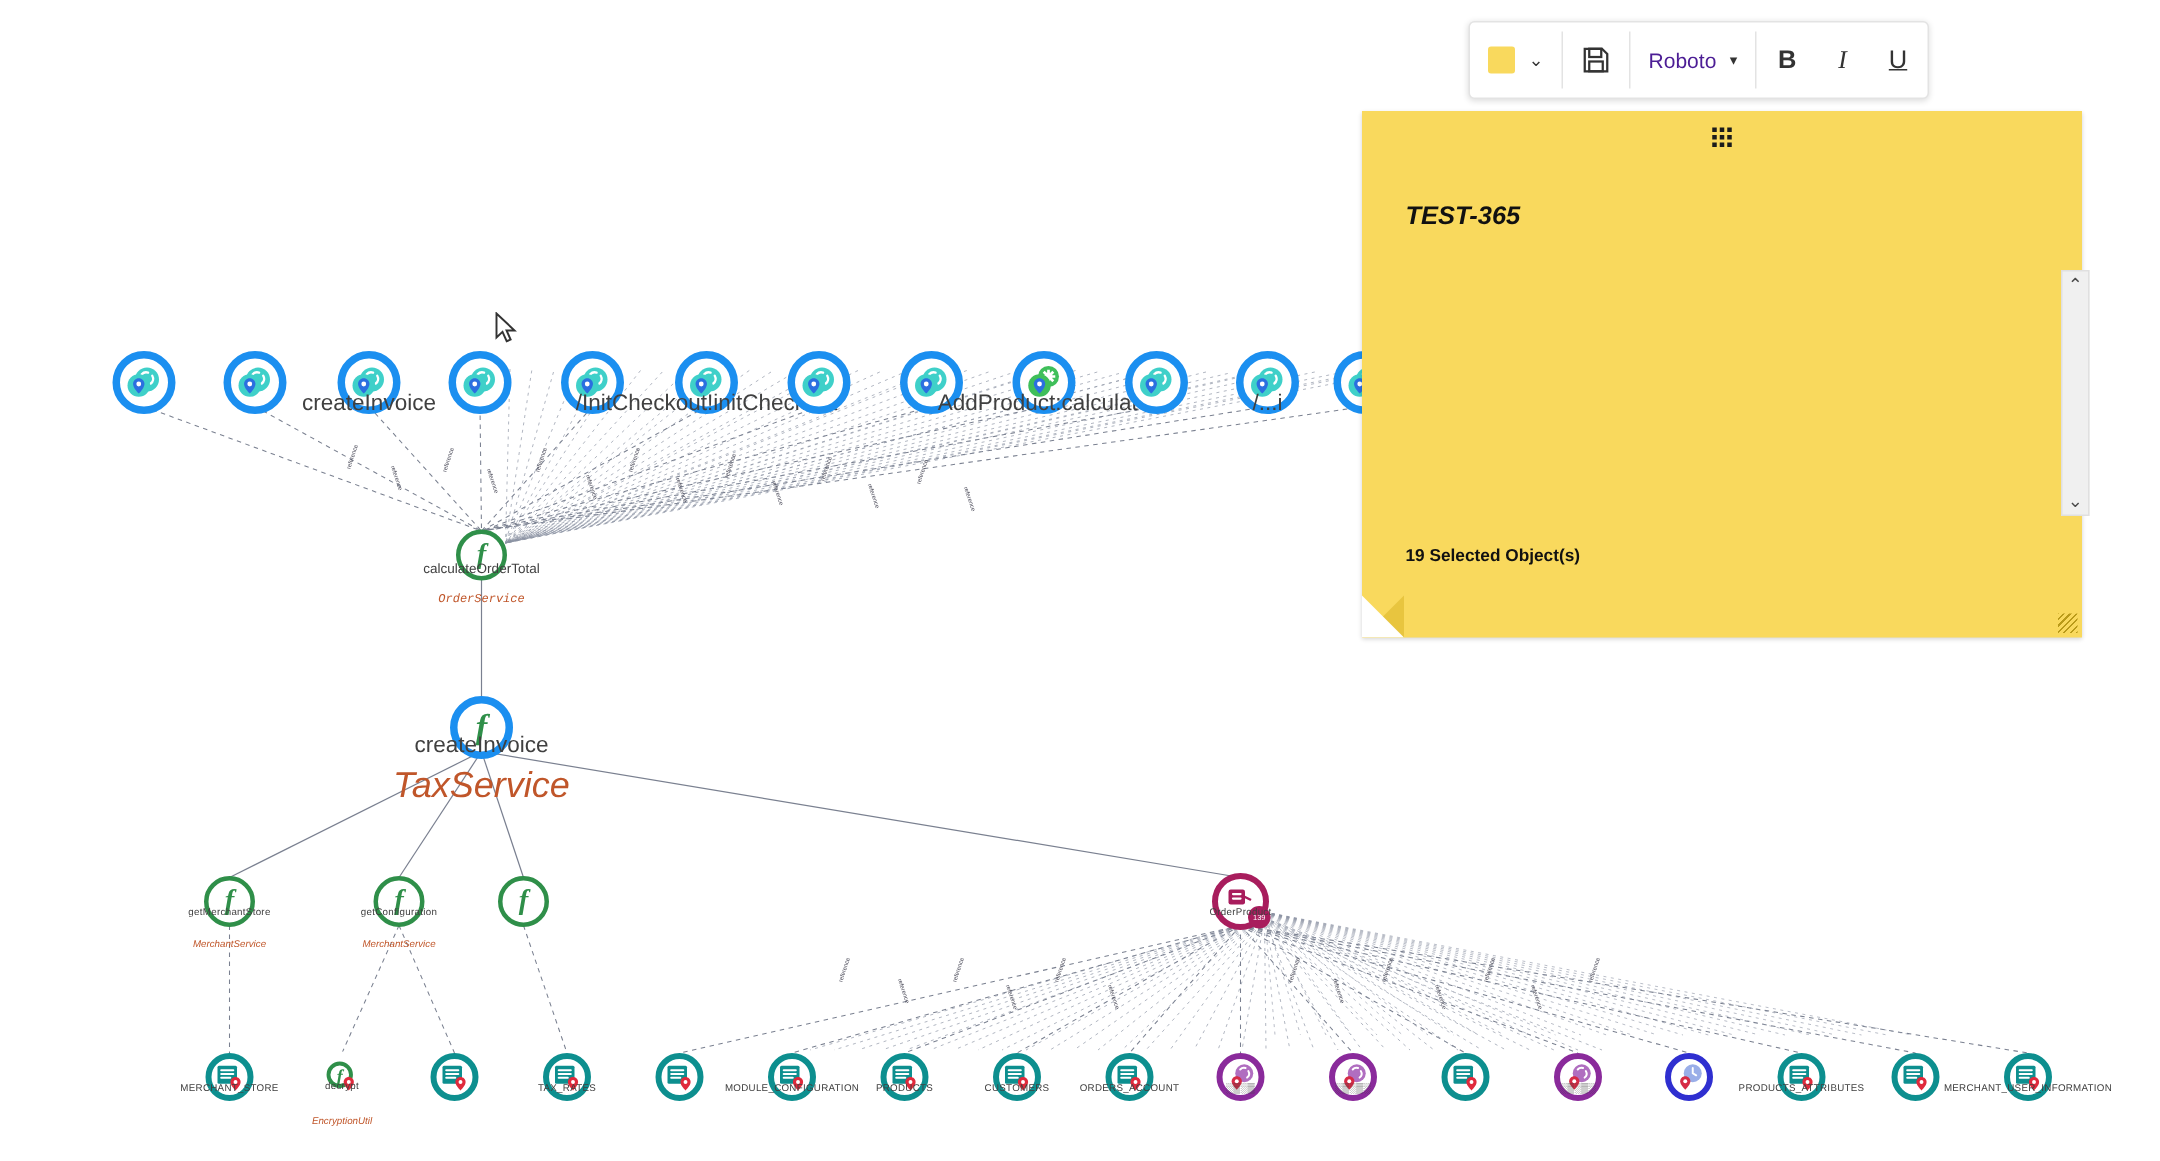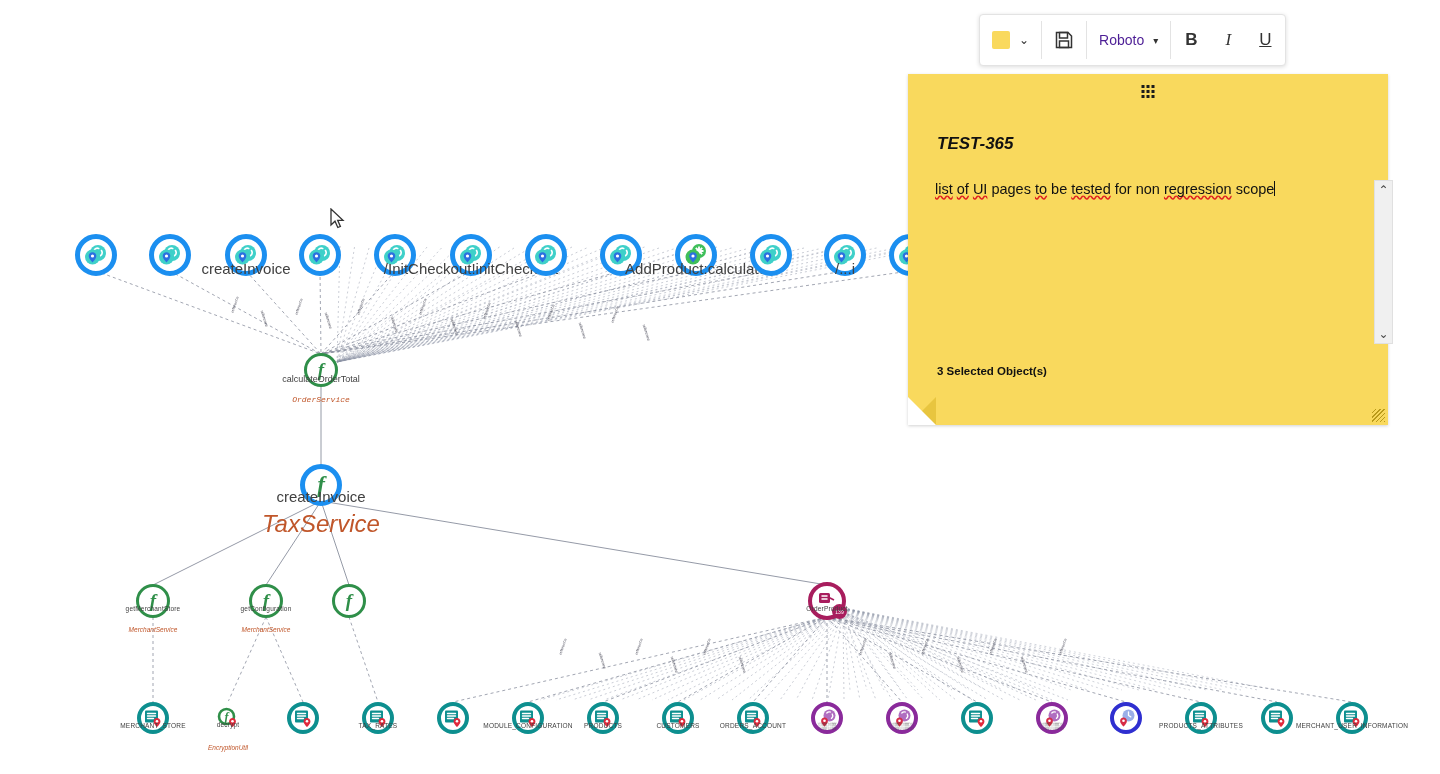"list of UI pages to" div { html: <div><span>list</span><span> </span><span>of</span><span> </span><span>UI</span><span> pages </span><span>to</span><span> be </span><span>tested</span><span> for non </span><span>regression</span><span> scope</span><span></span></div> -> none }
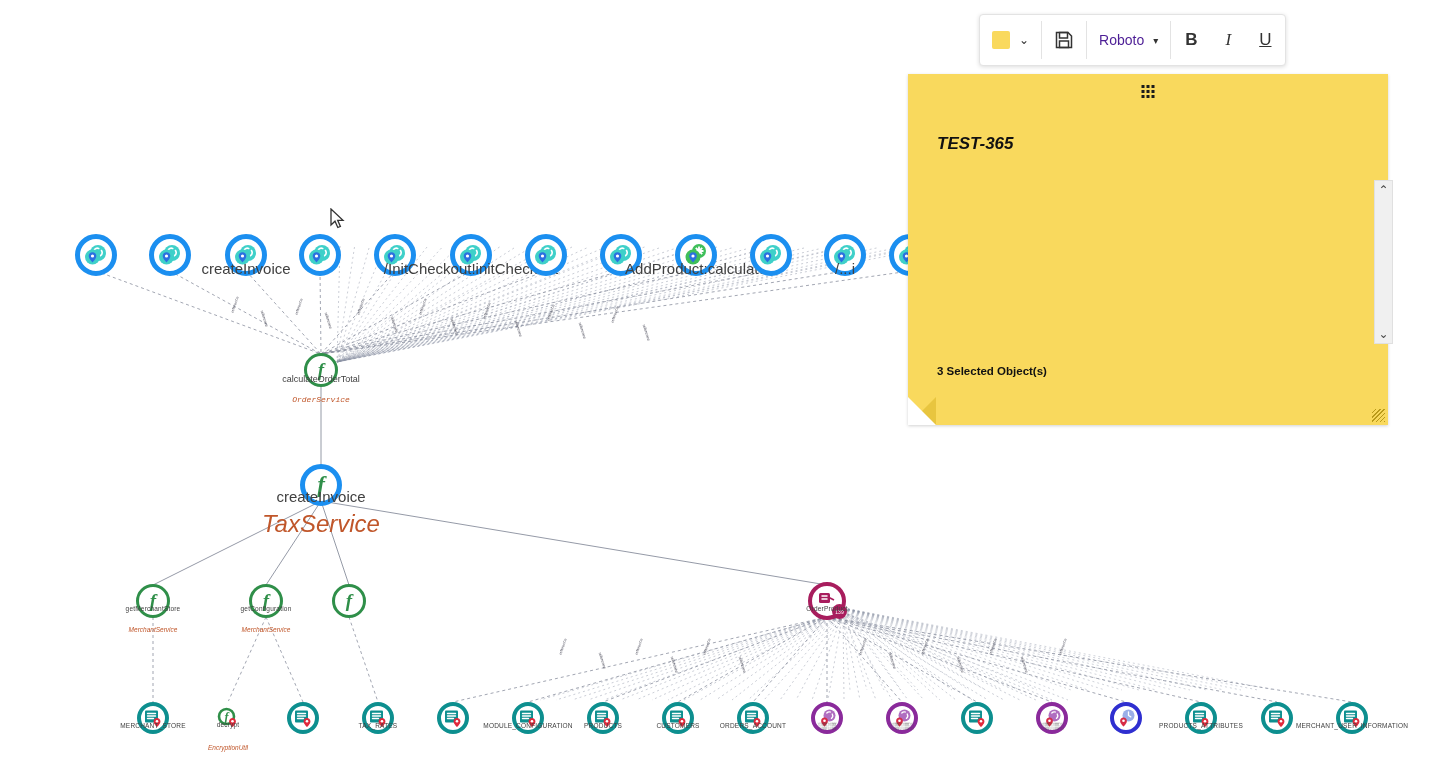"3 Selected Object(s)" div { text: 3 -> 19 }
